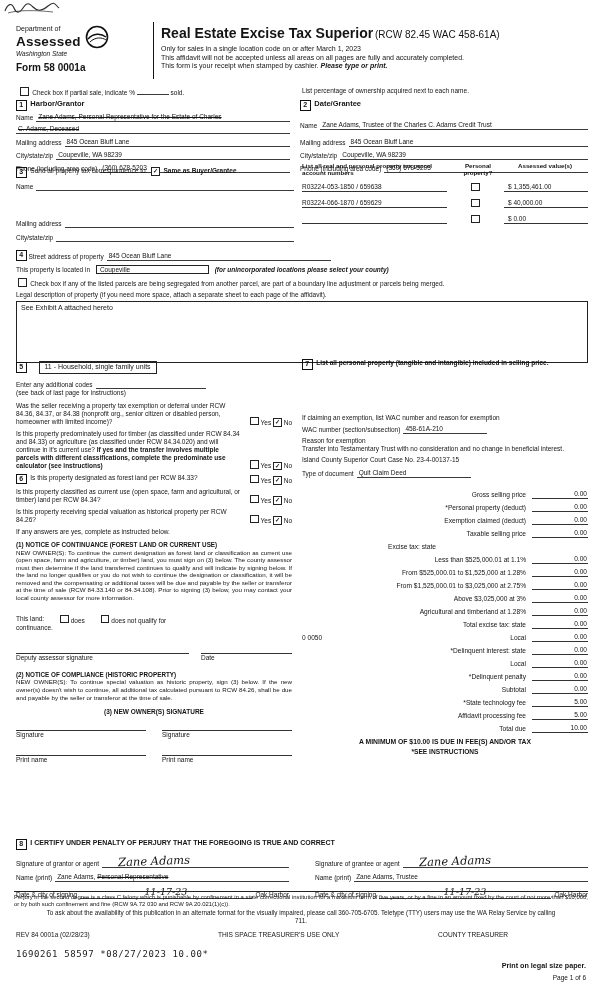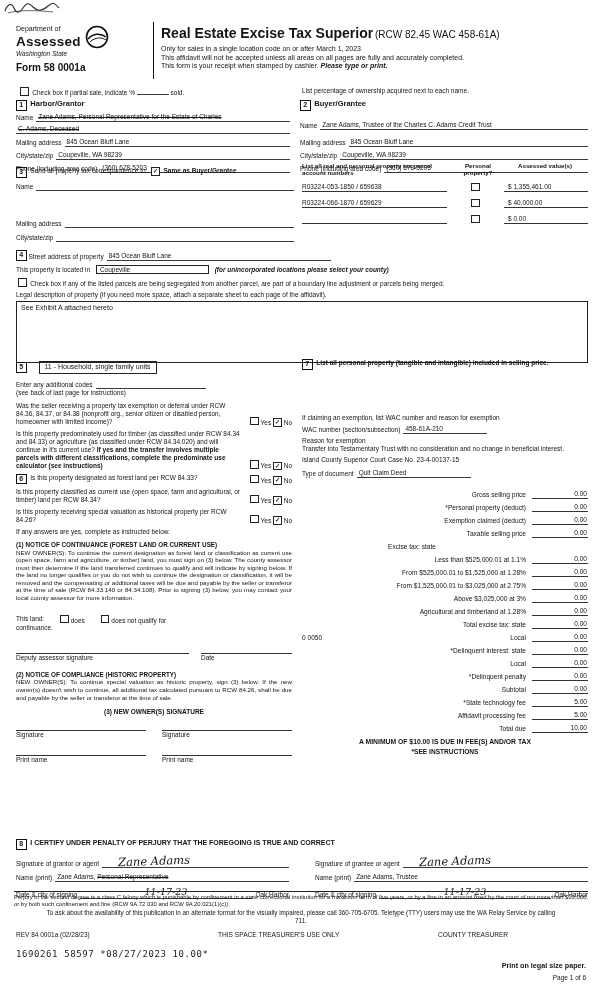"Buyer/Grantee" span.b { text: Buyer/Grantee -> Date/Grantee }
